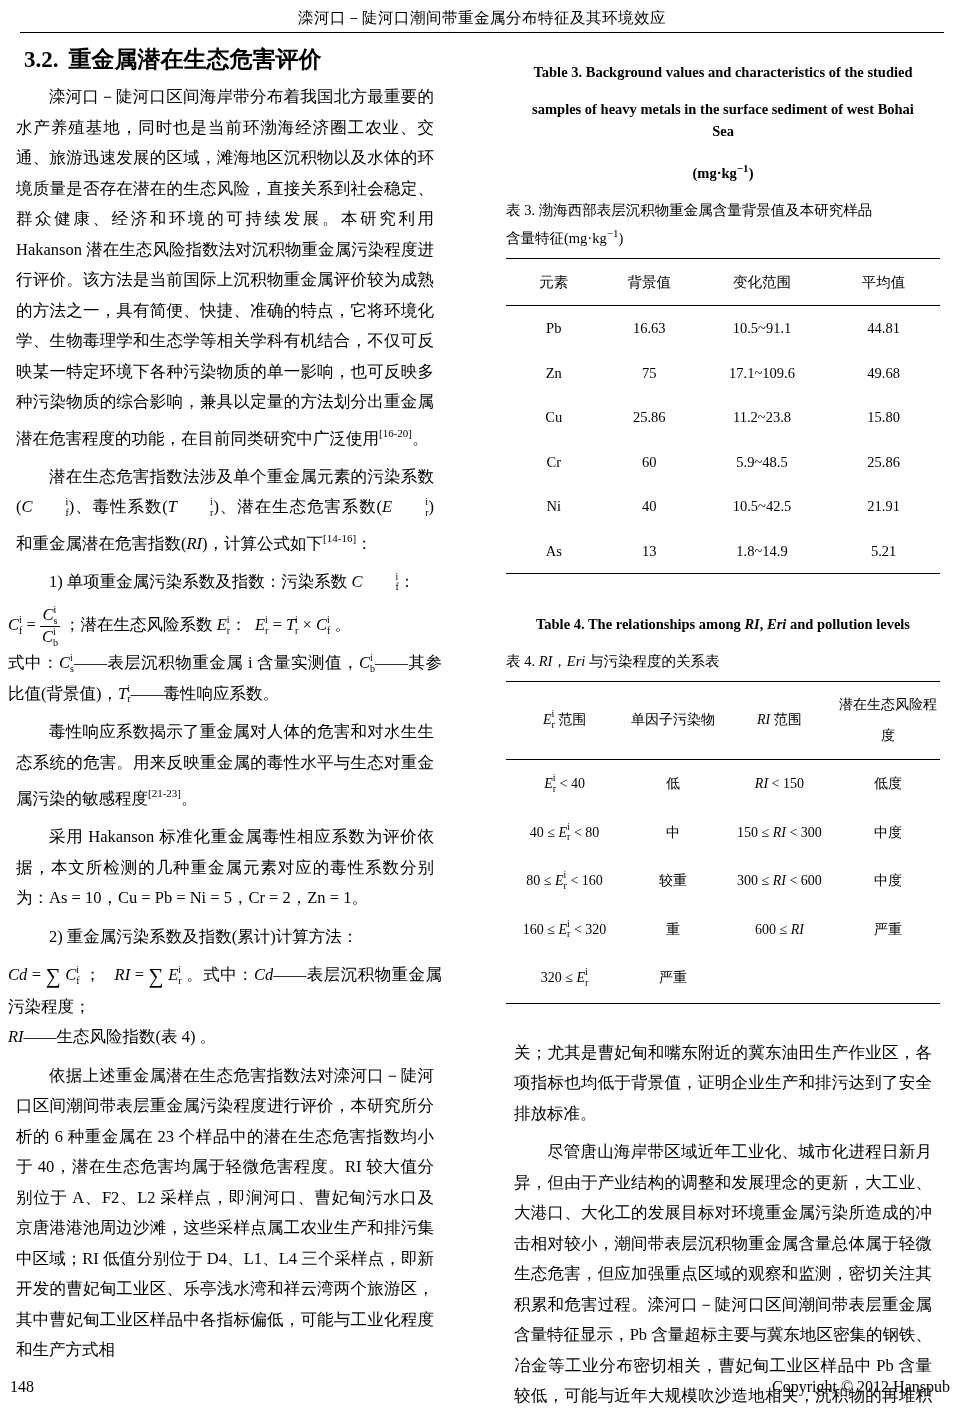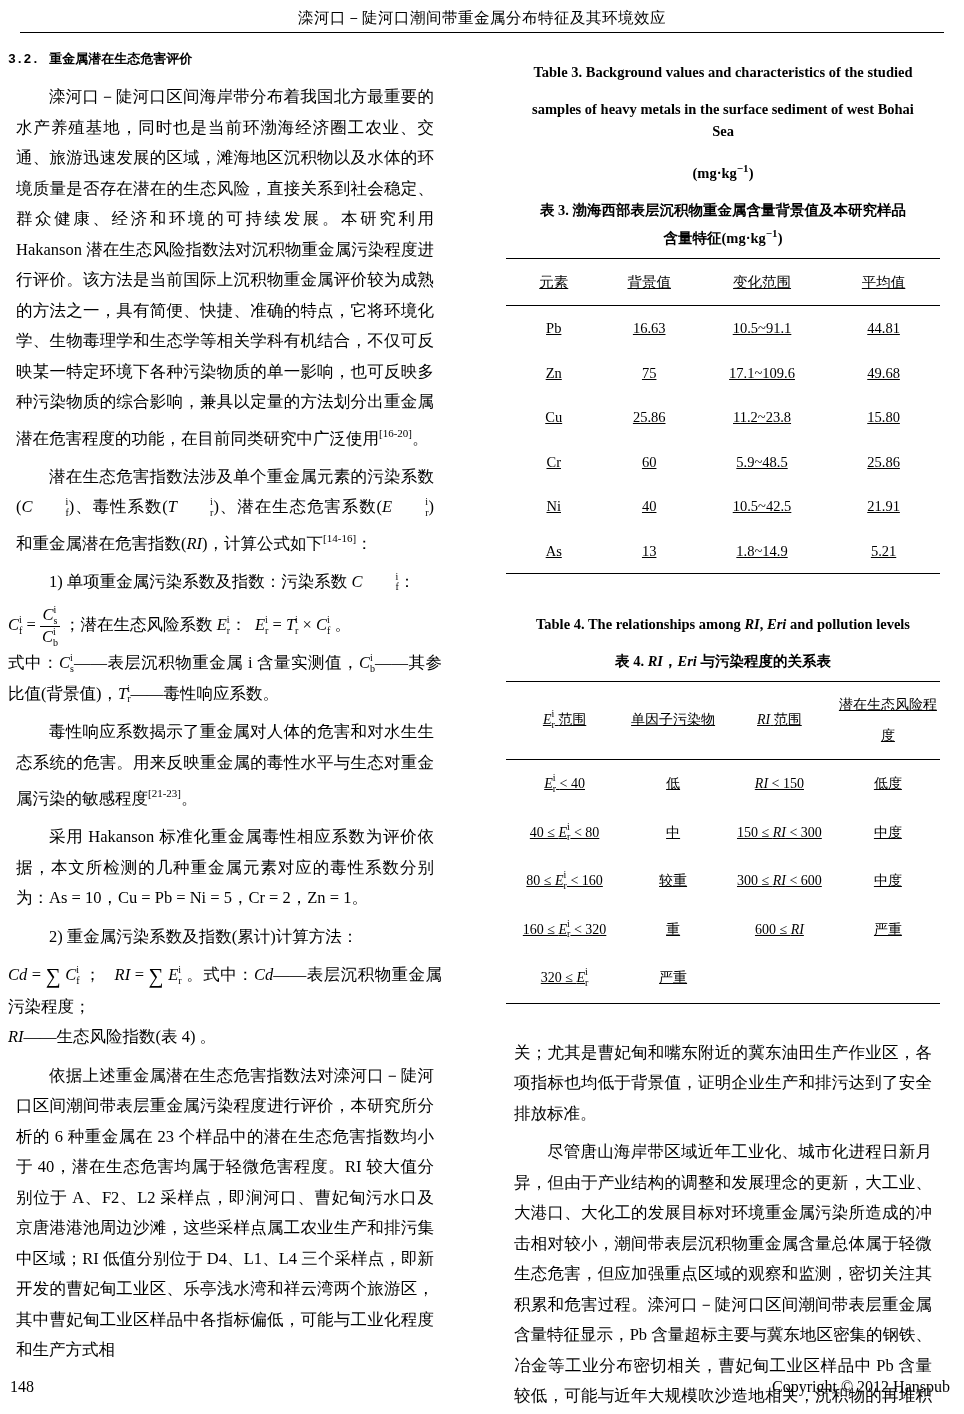"3.2. 重金属潜在生态危害评价" h2.section { font-family: Liberation Mono, monospace -> Liberation Serif, serif; font-size: 13px -> 23px; margin: 0 0 6px 0 -> 0 0 6px 16px }
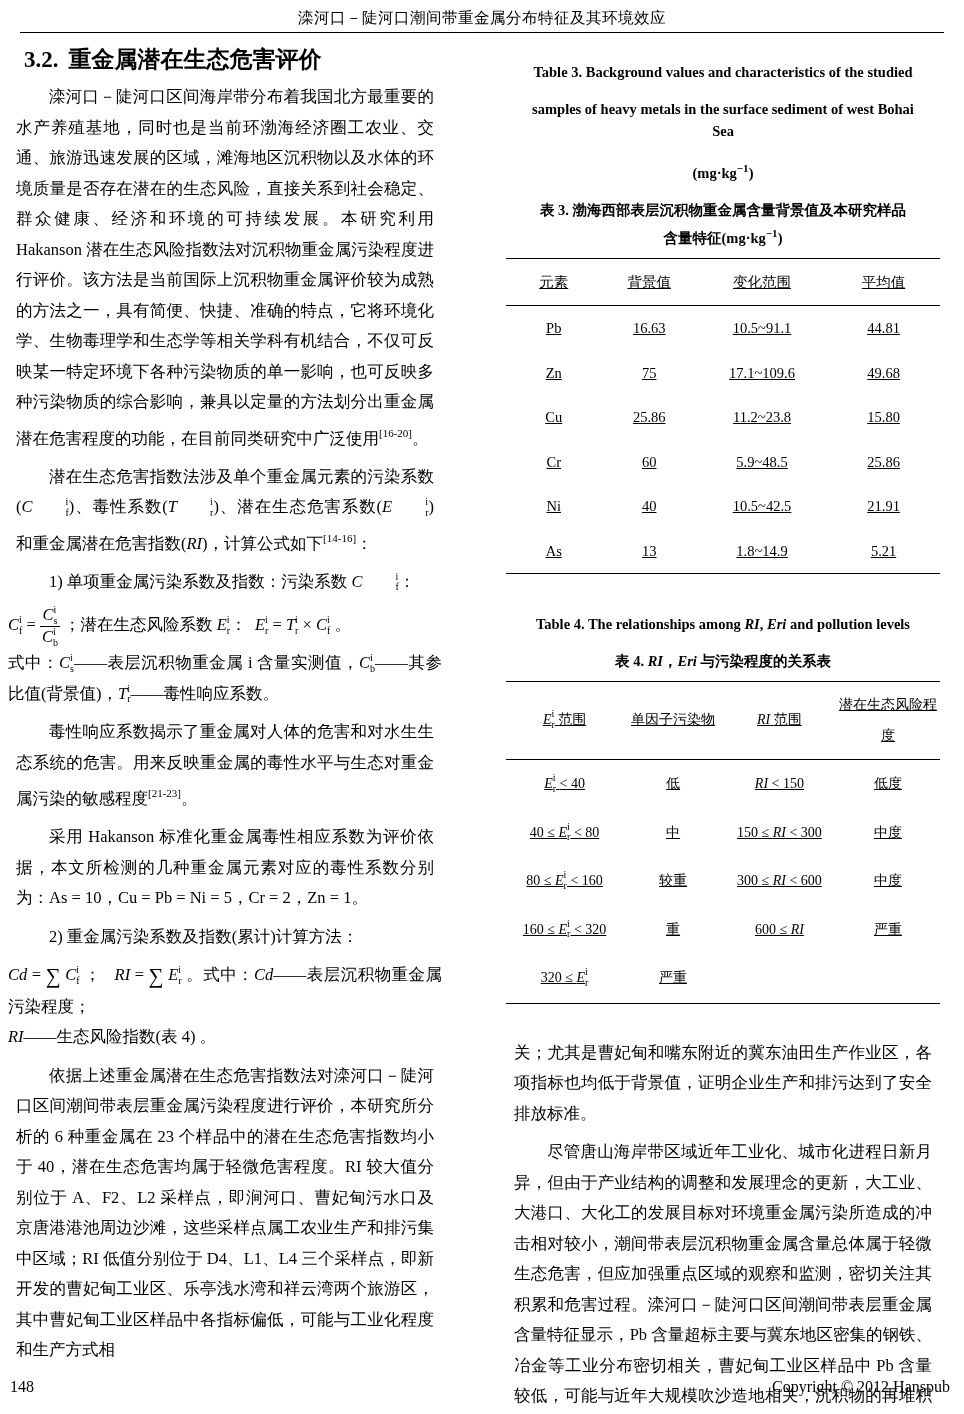"表 3. 渤海西部表层沉积物重金属含量背景值及本研究样品" .tbl-caption-cn { font-weight: bold -> normal; text-align: center -> none }
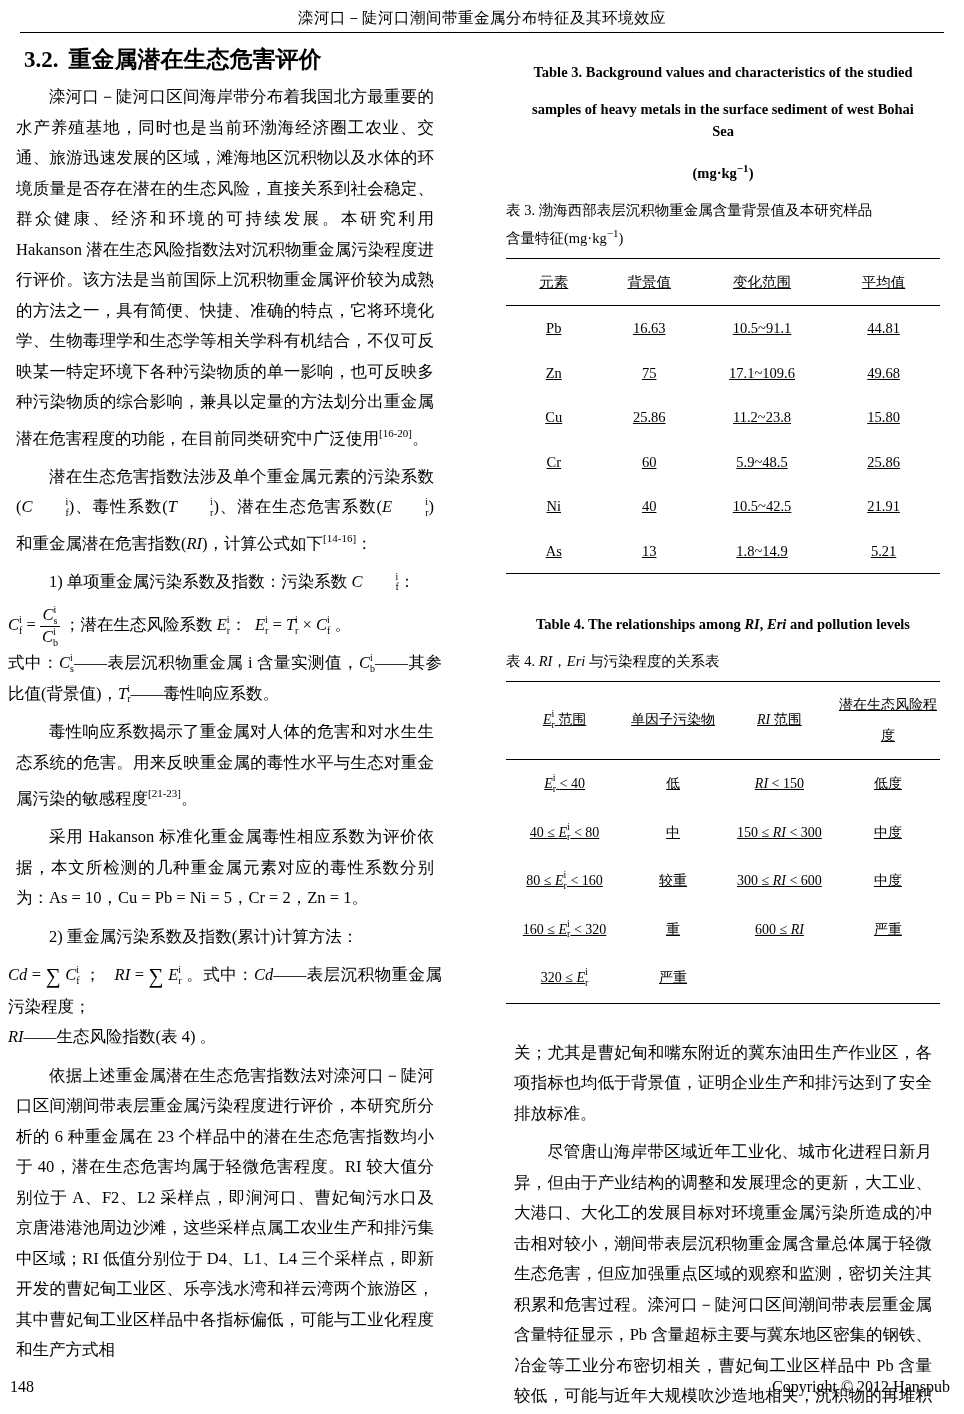"元素" table.data th, table.data td { text-decoration: underline -> none }
